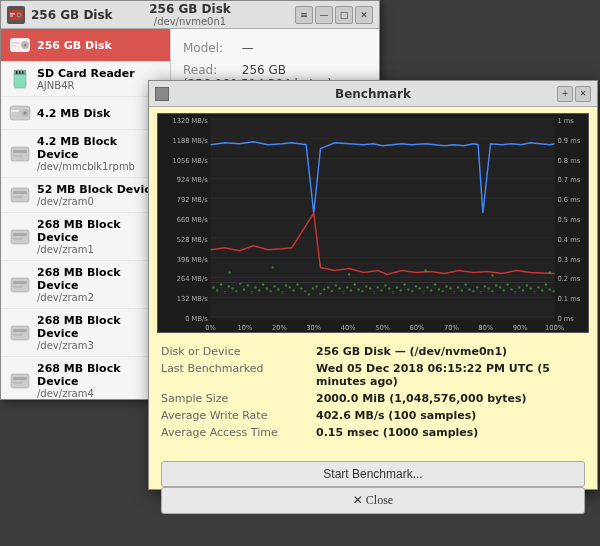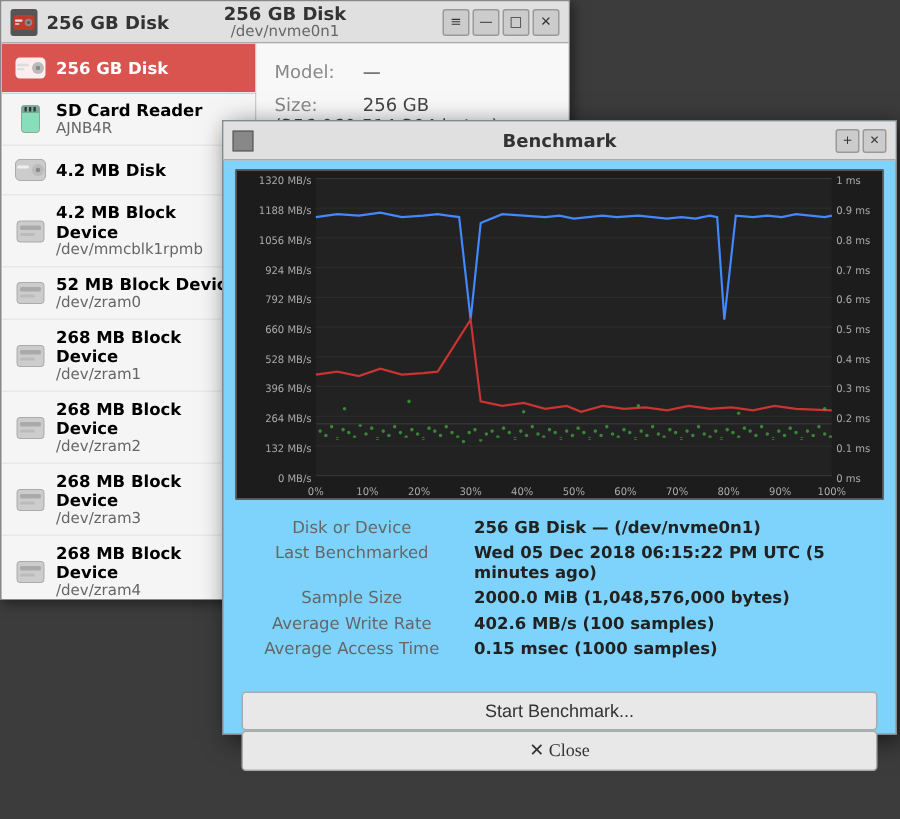"Size:" span.info-label { text: Size -> Read }
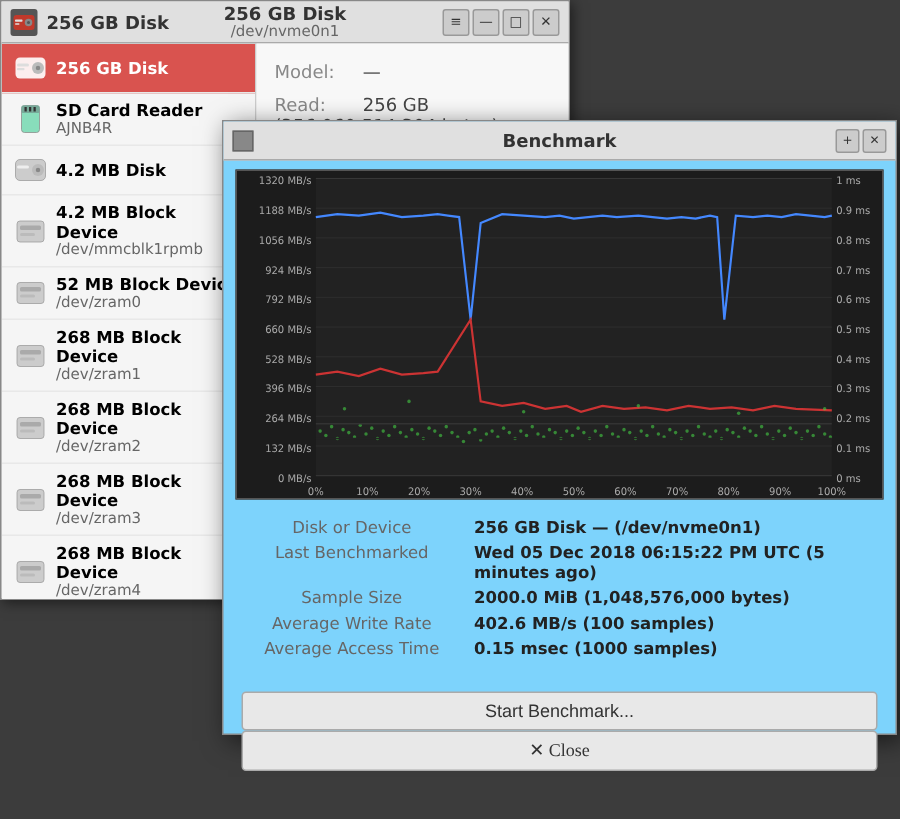"Benchmark" .benchmark-dialog { background: #7dd3fc -> #fef9c3 }
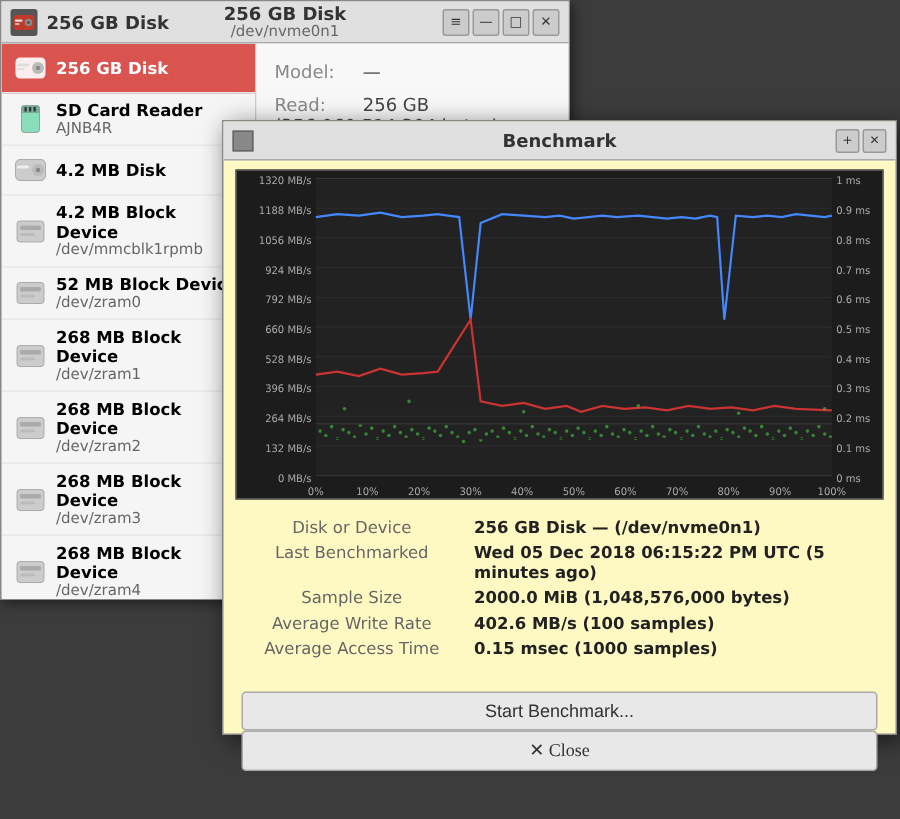"Disk or Device" .stat-label { text-align: center -> left }
